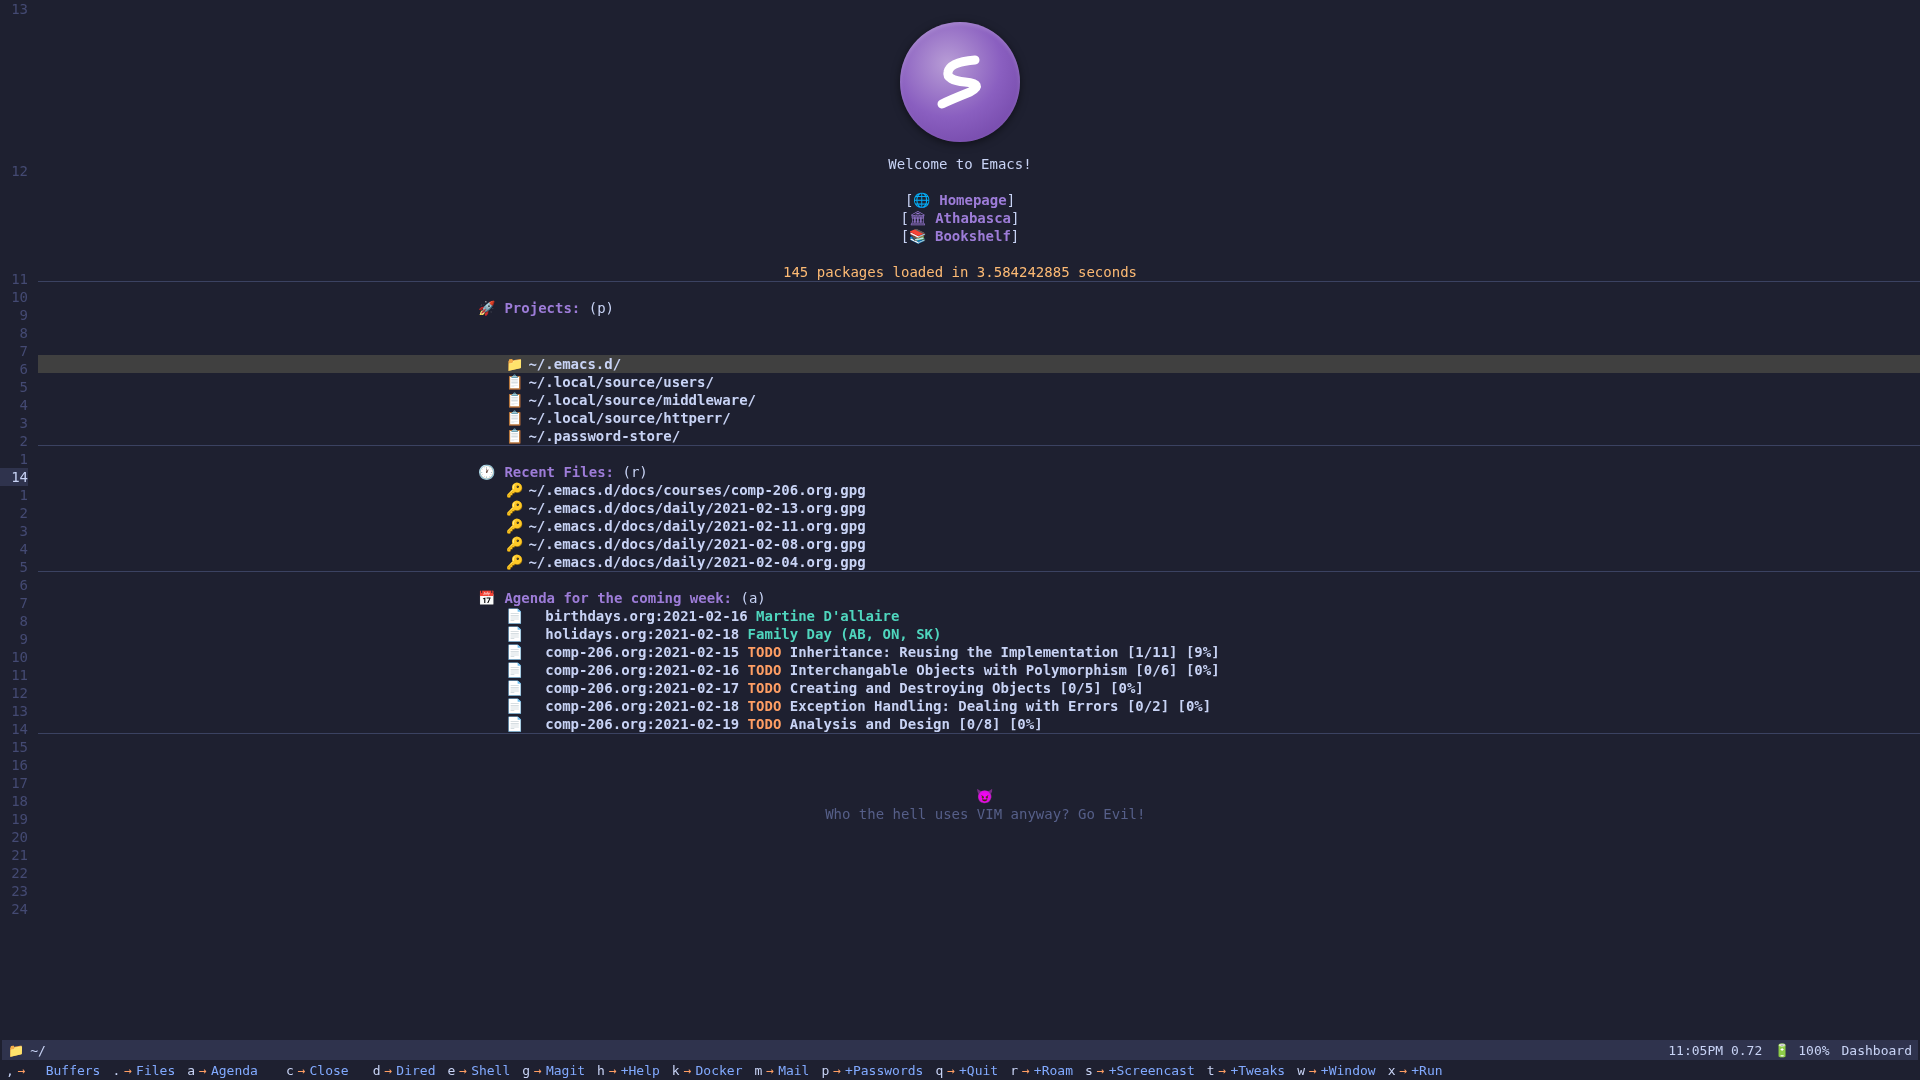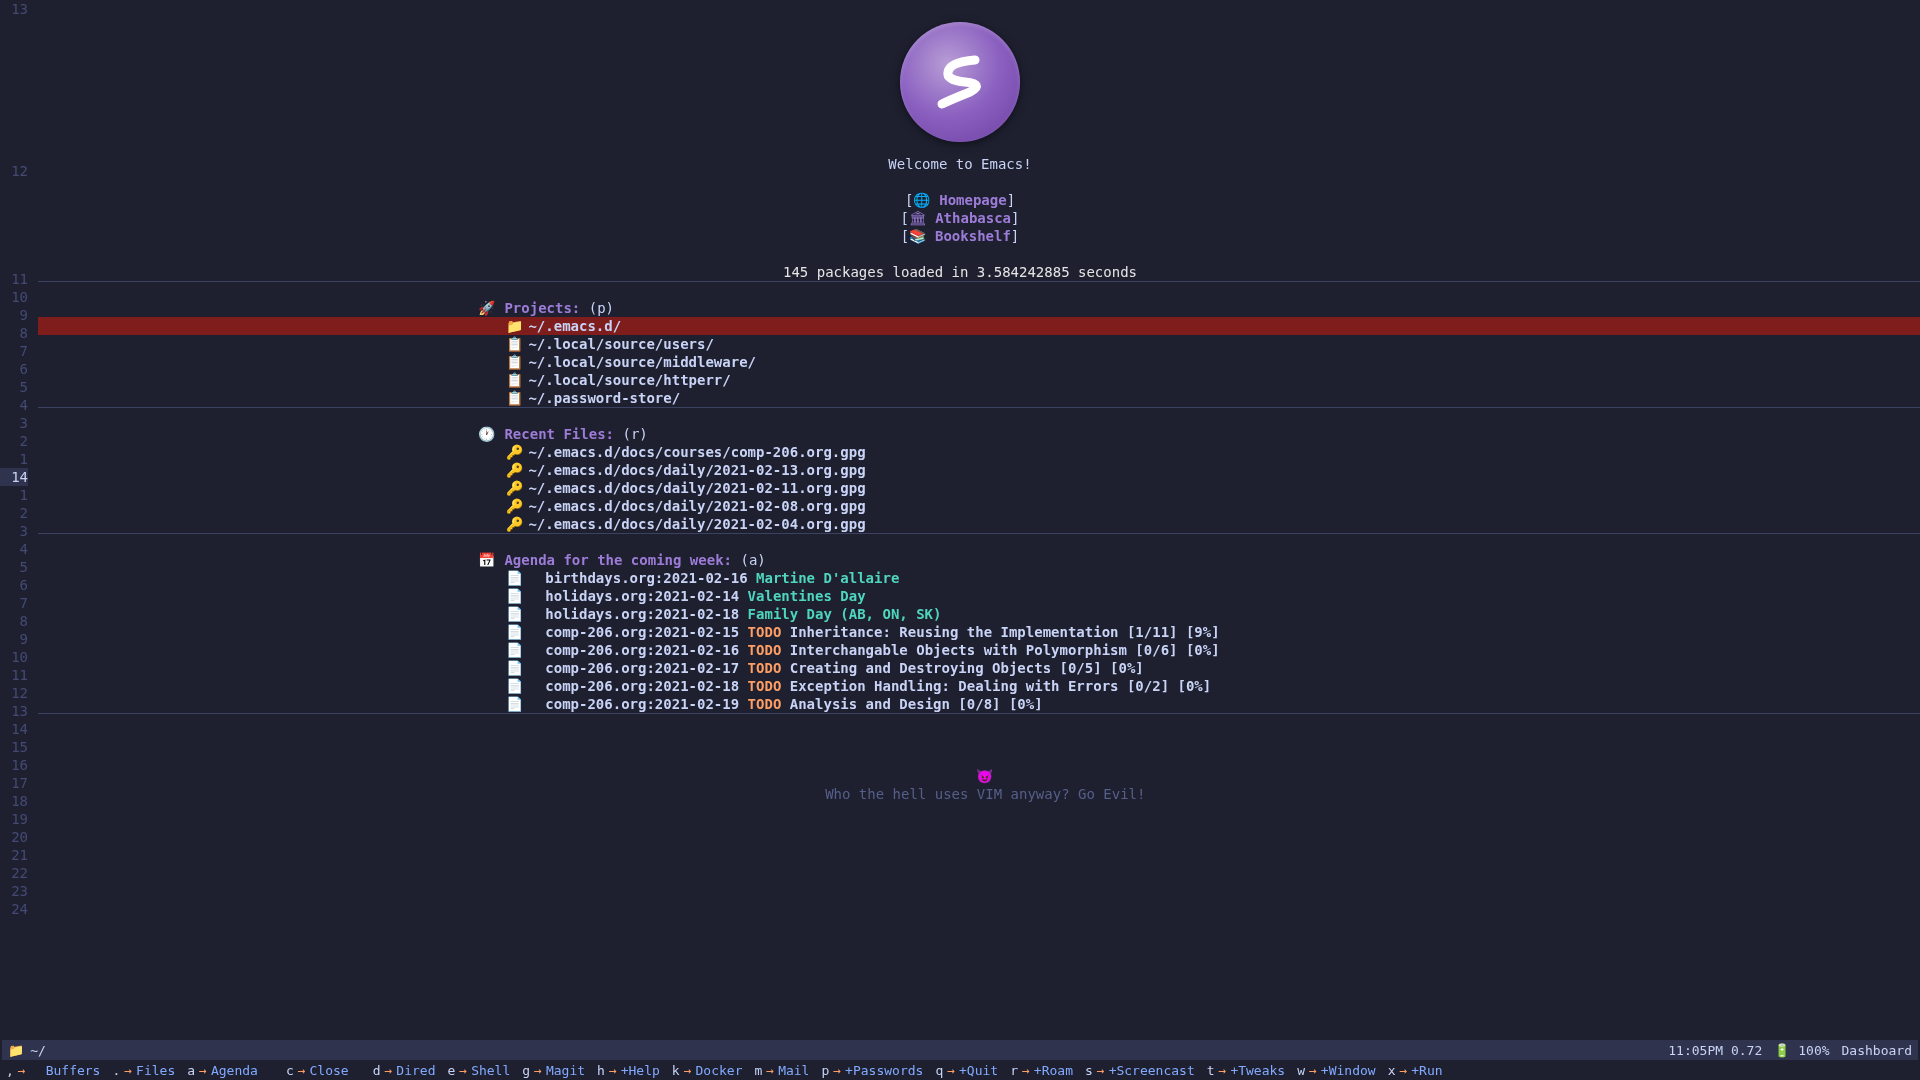"145 packages loaded in 3.584242885" .packages-line { color: #e5e5e5 -> #fdba74 }
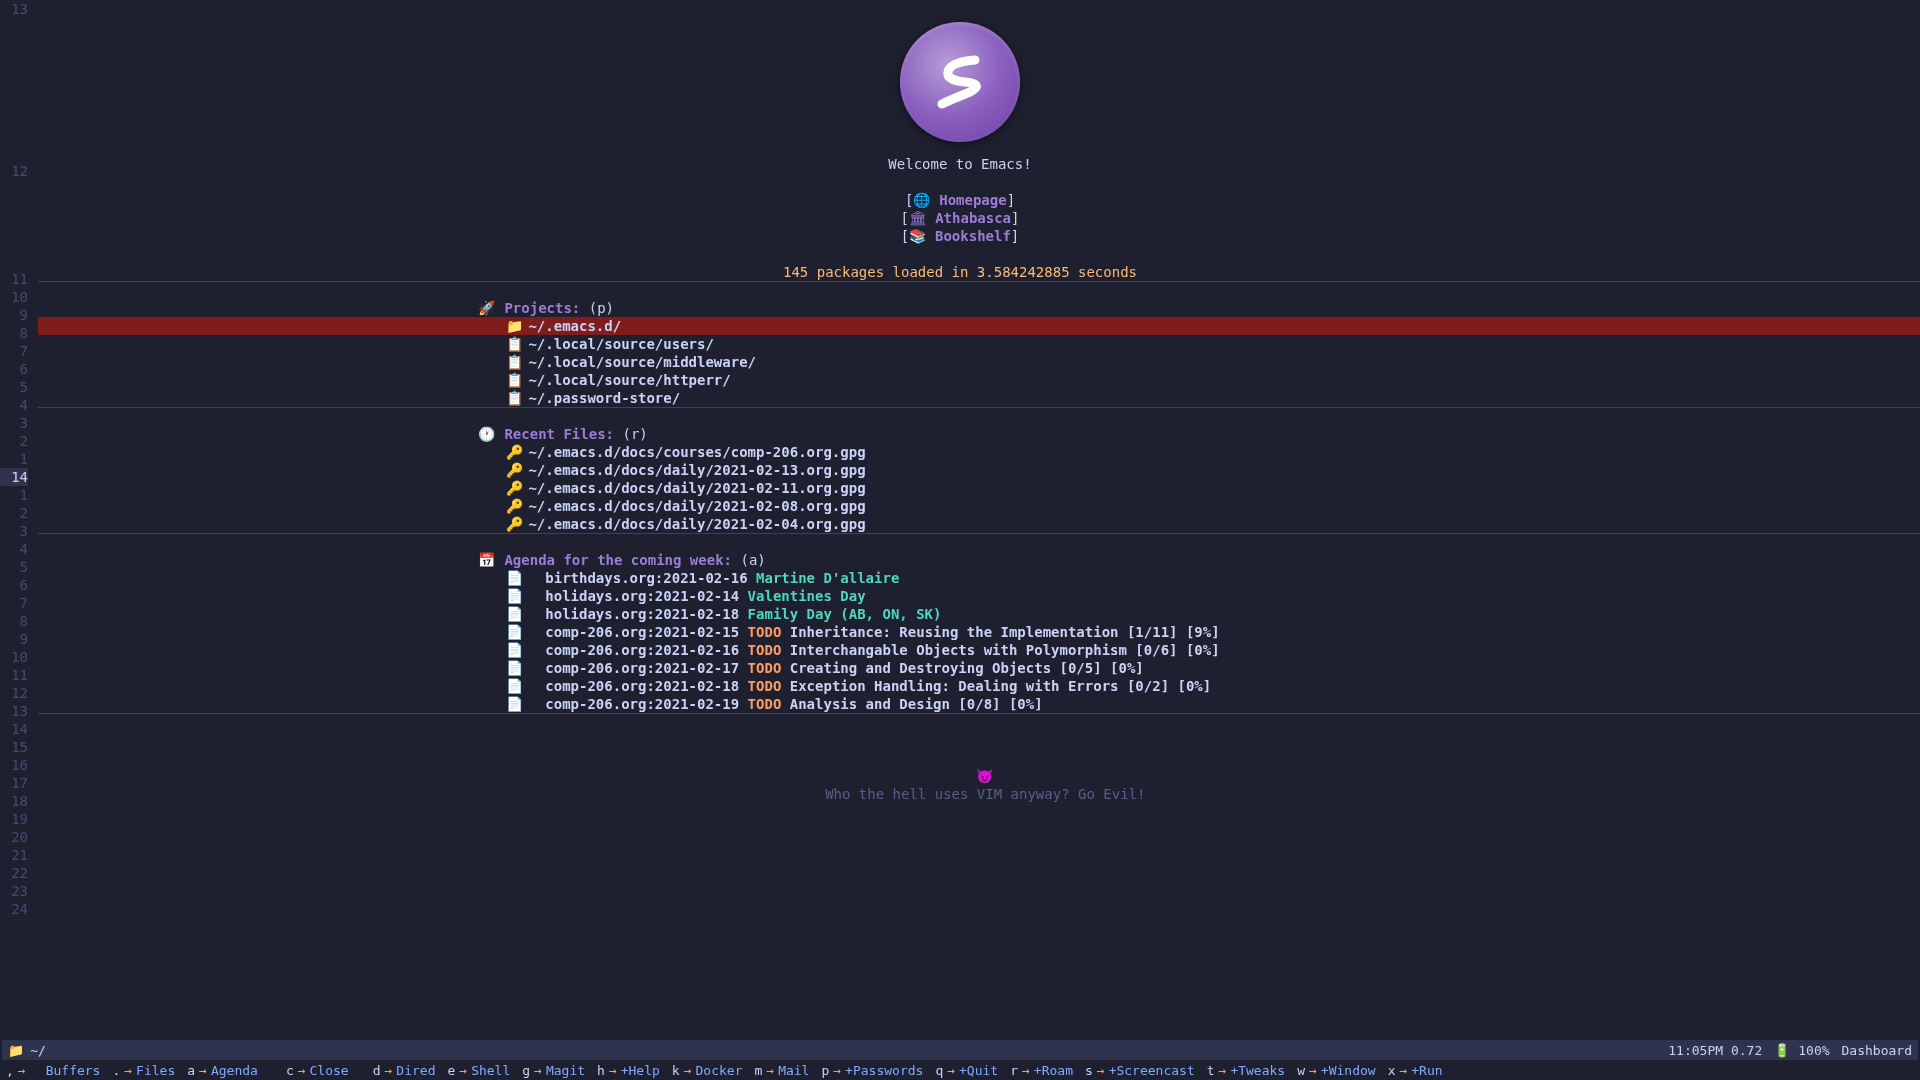"📁 ~/.emacs.d/" .line.current { background: #7f1d1d -> #404040; margin-top: none -> 38px }
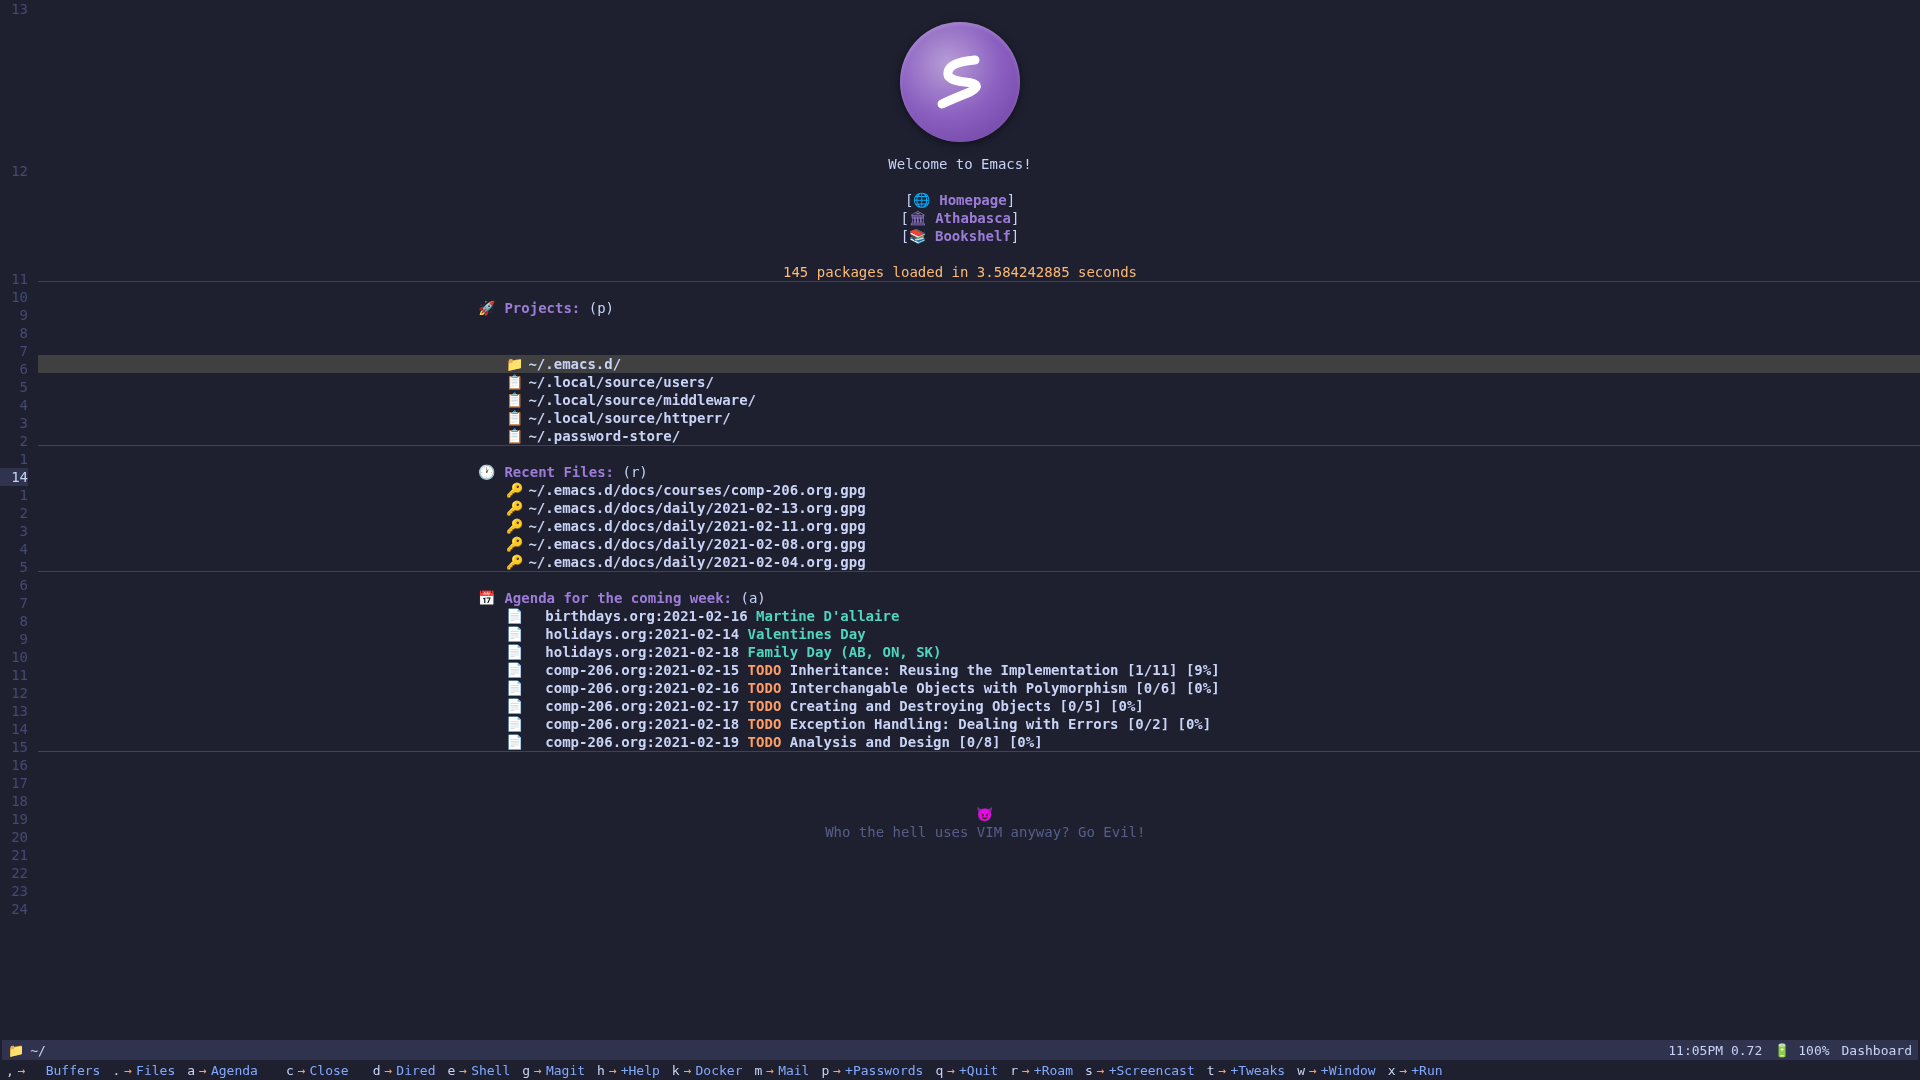"📄 holidays.org:2021-02-14 Valentines Day" div.line { html: <div><span>📄</span> <span>holidays.org:2021-02-14</span> <span>Valentines Day</span></div> -> none }
